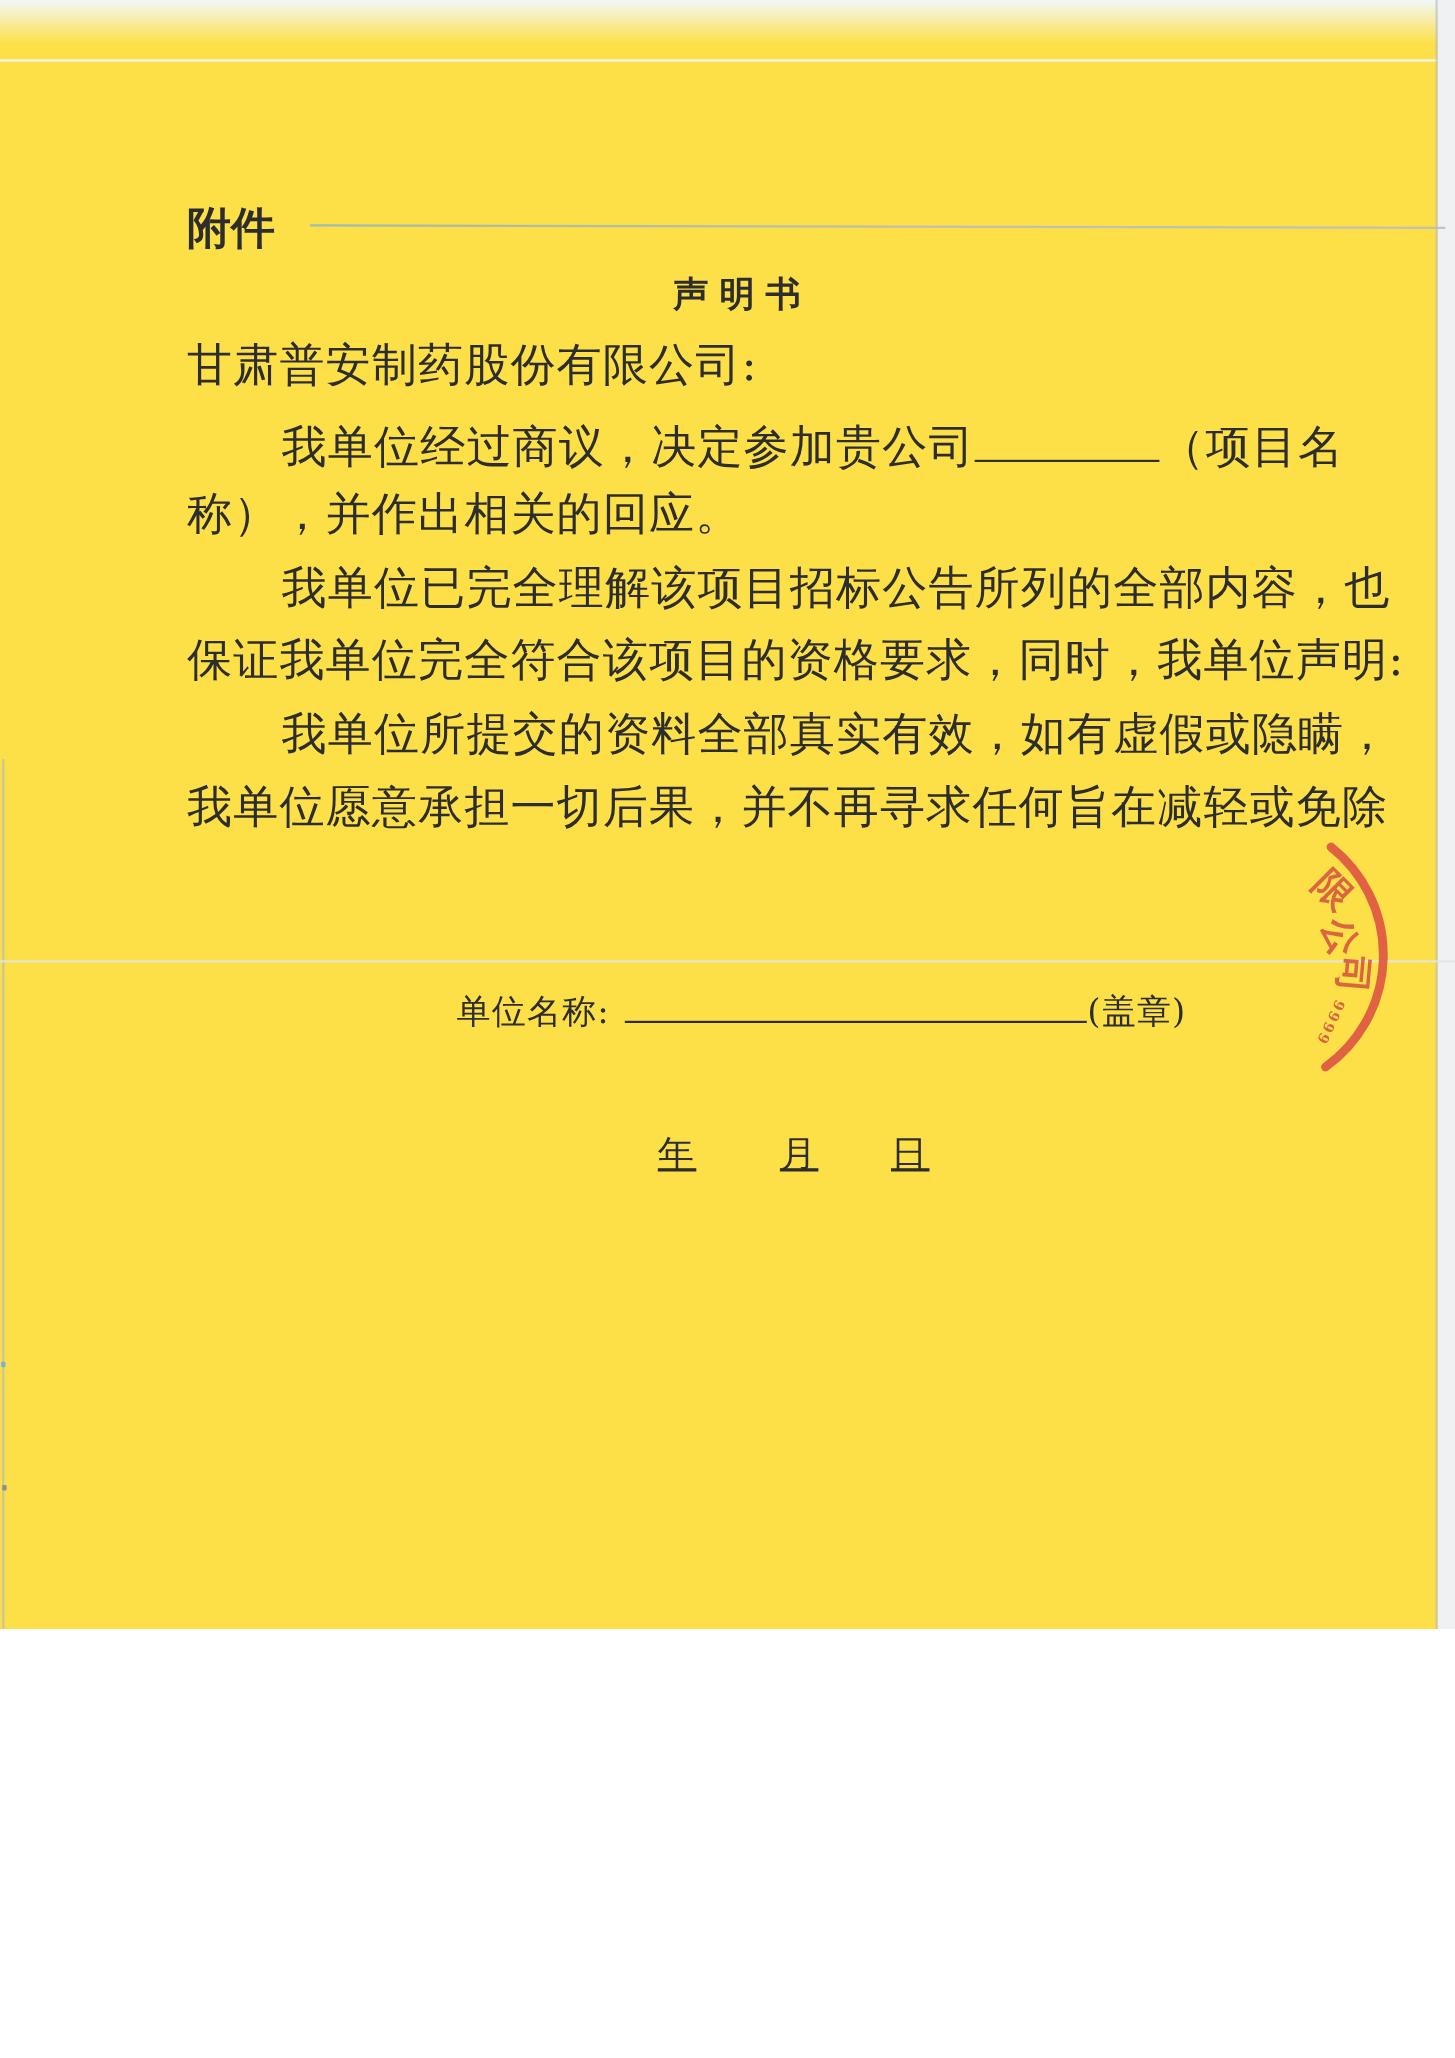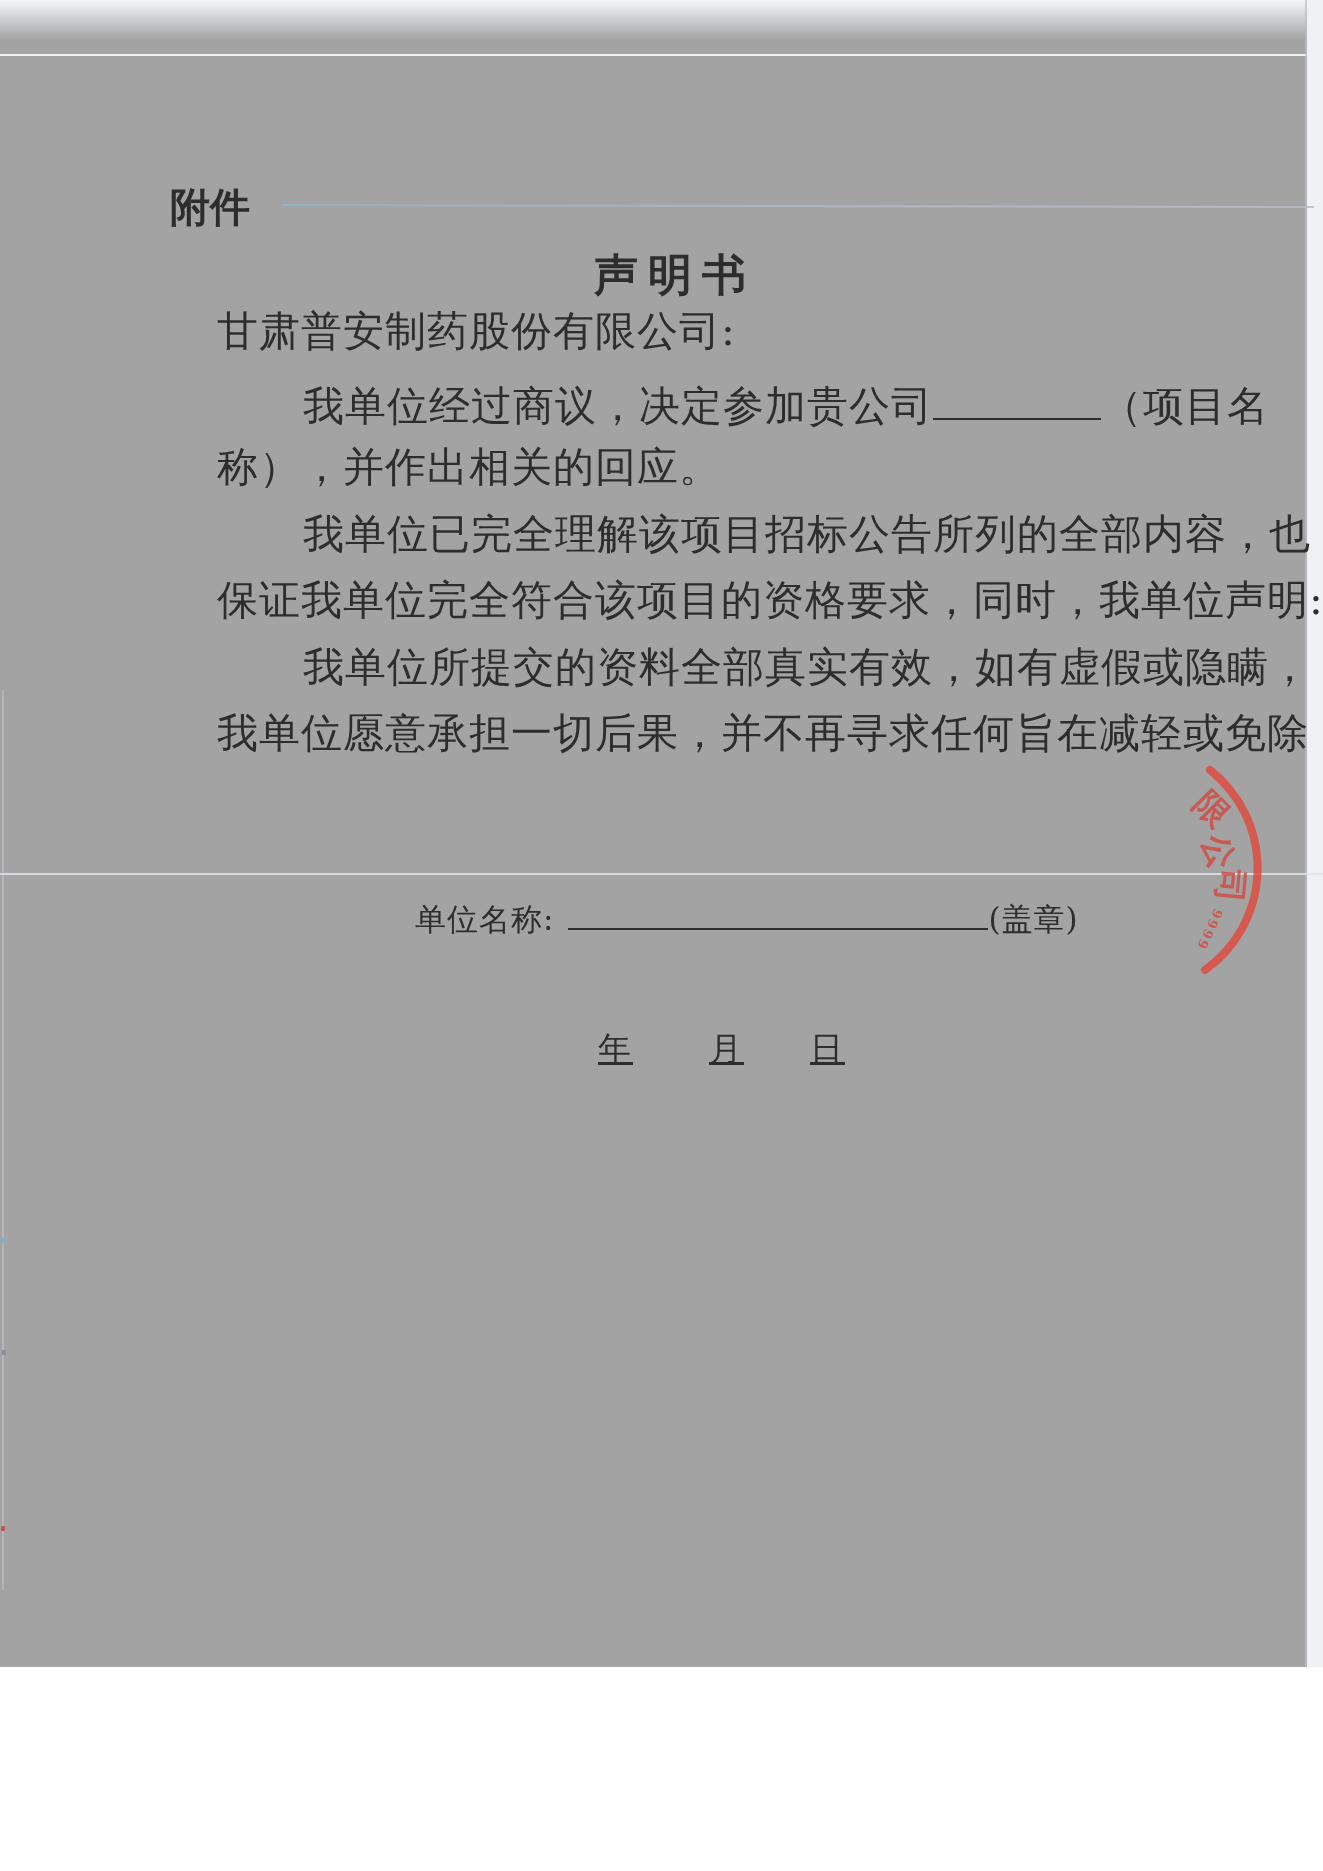"附件" .page { background: #a3a3a3 -> #fde047; height: 1667px -> 1481px }
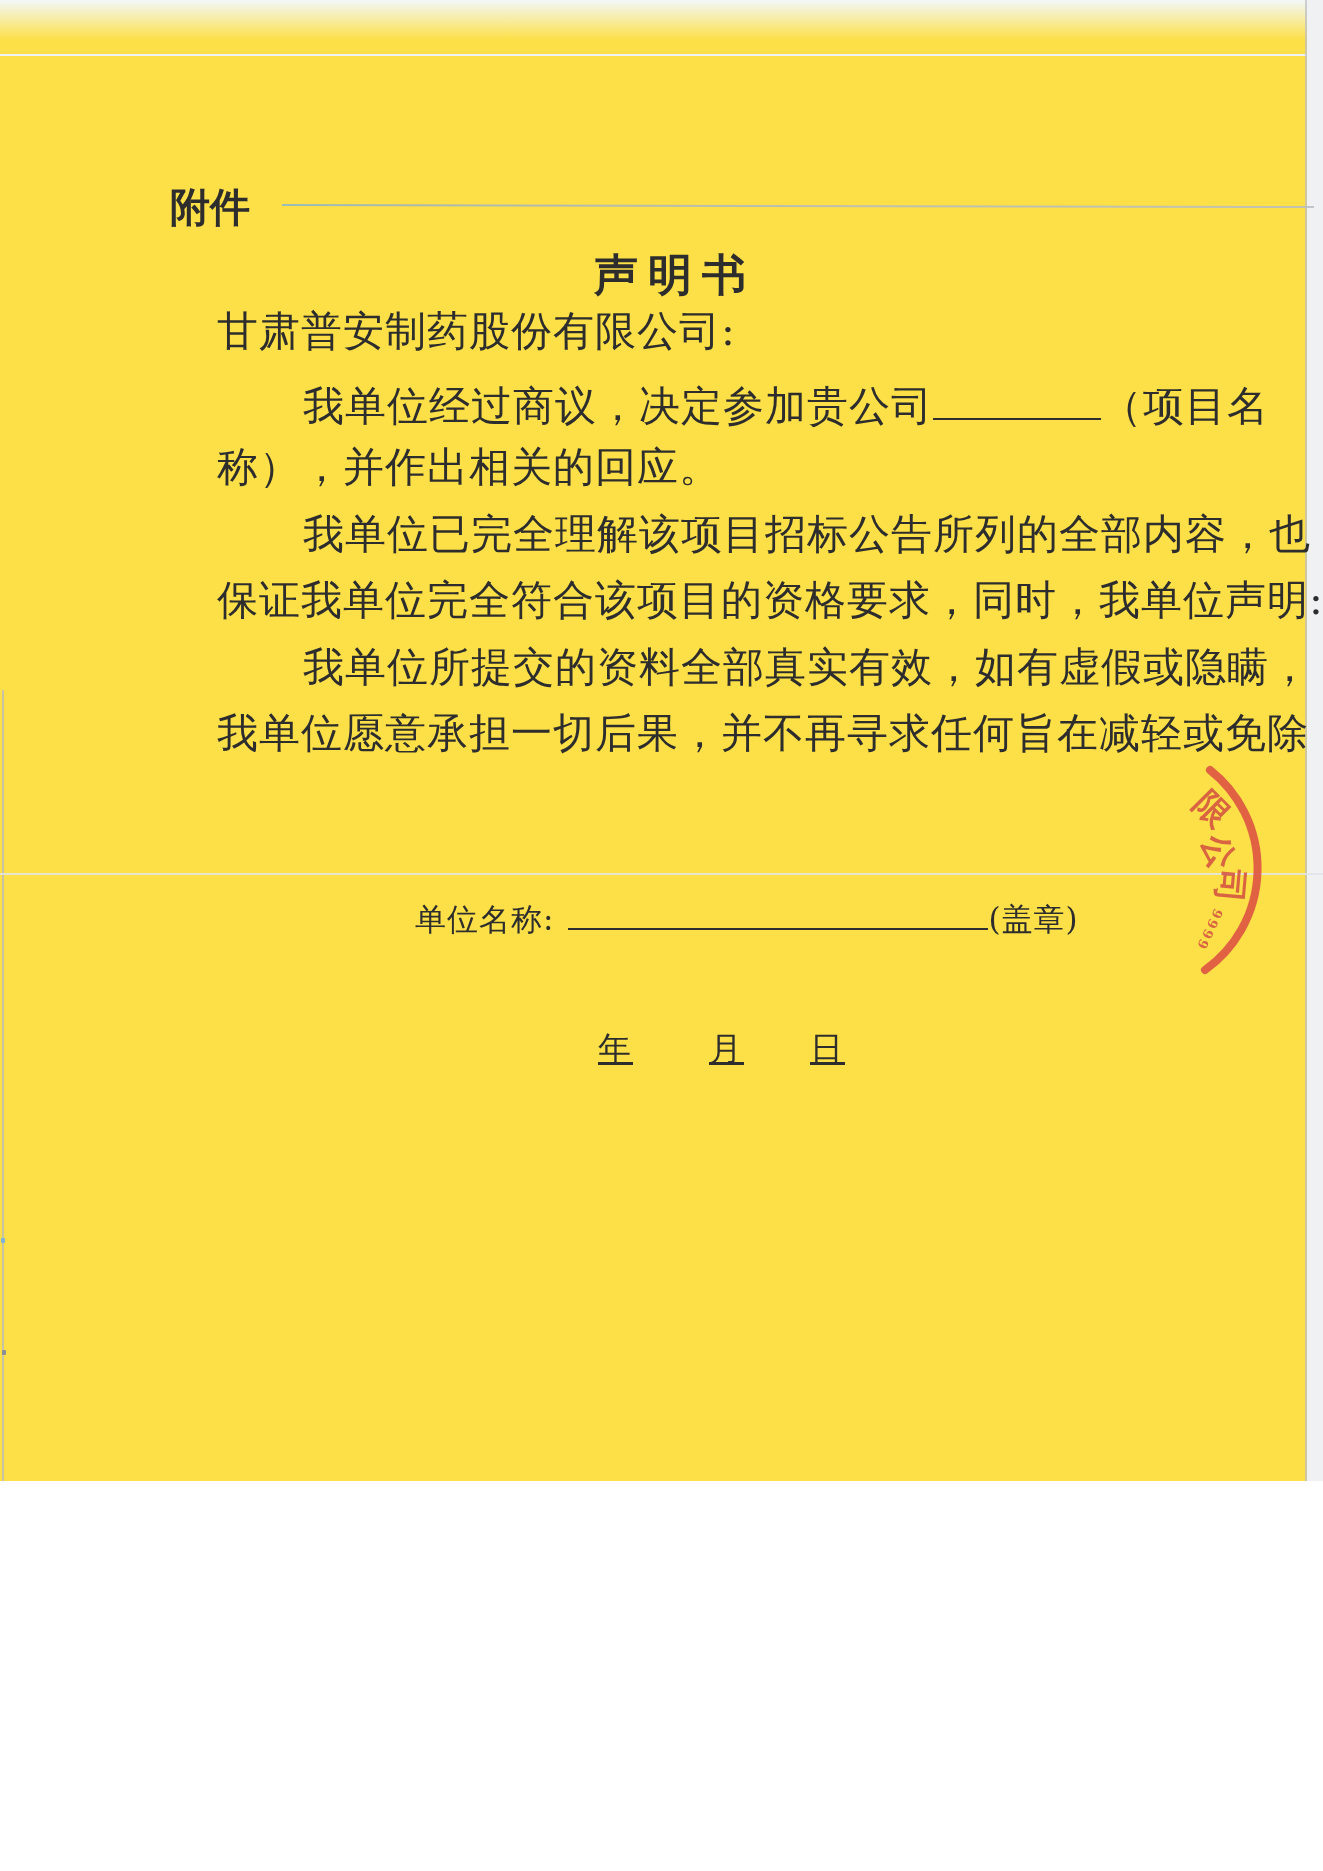"声明书" .title { font-size: 44px -> 32px }
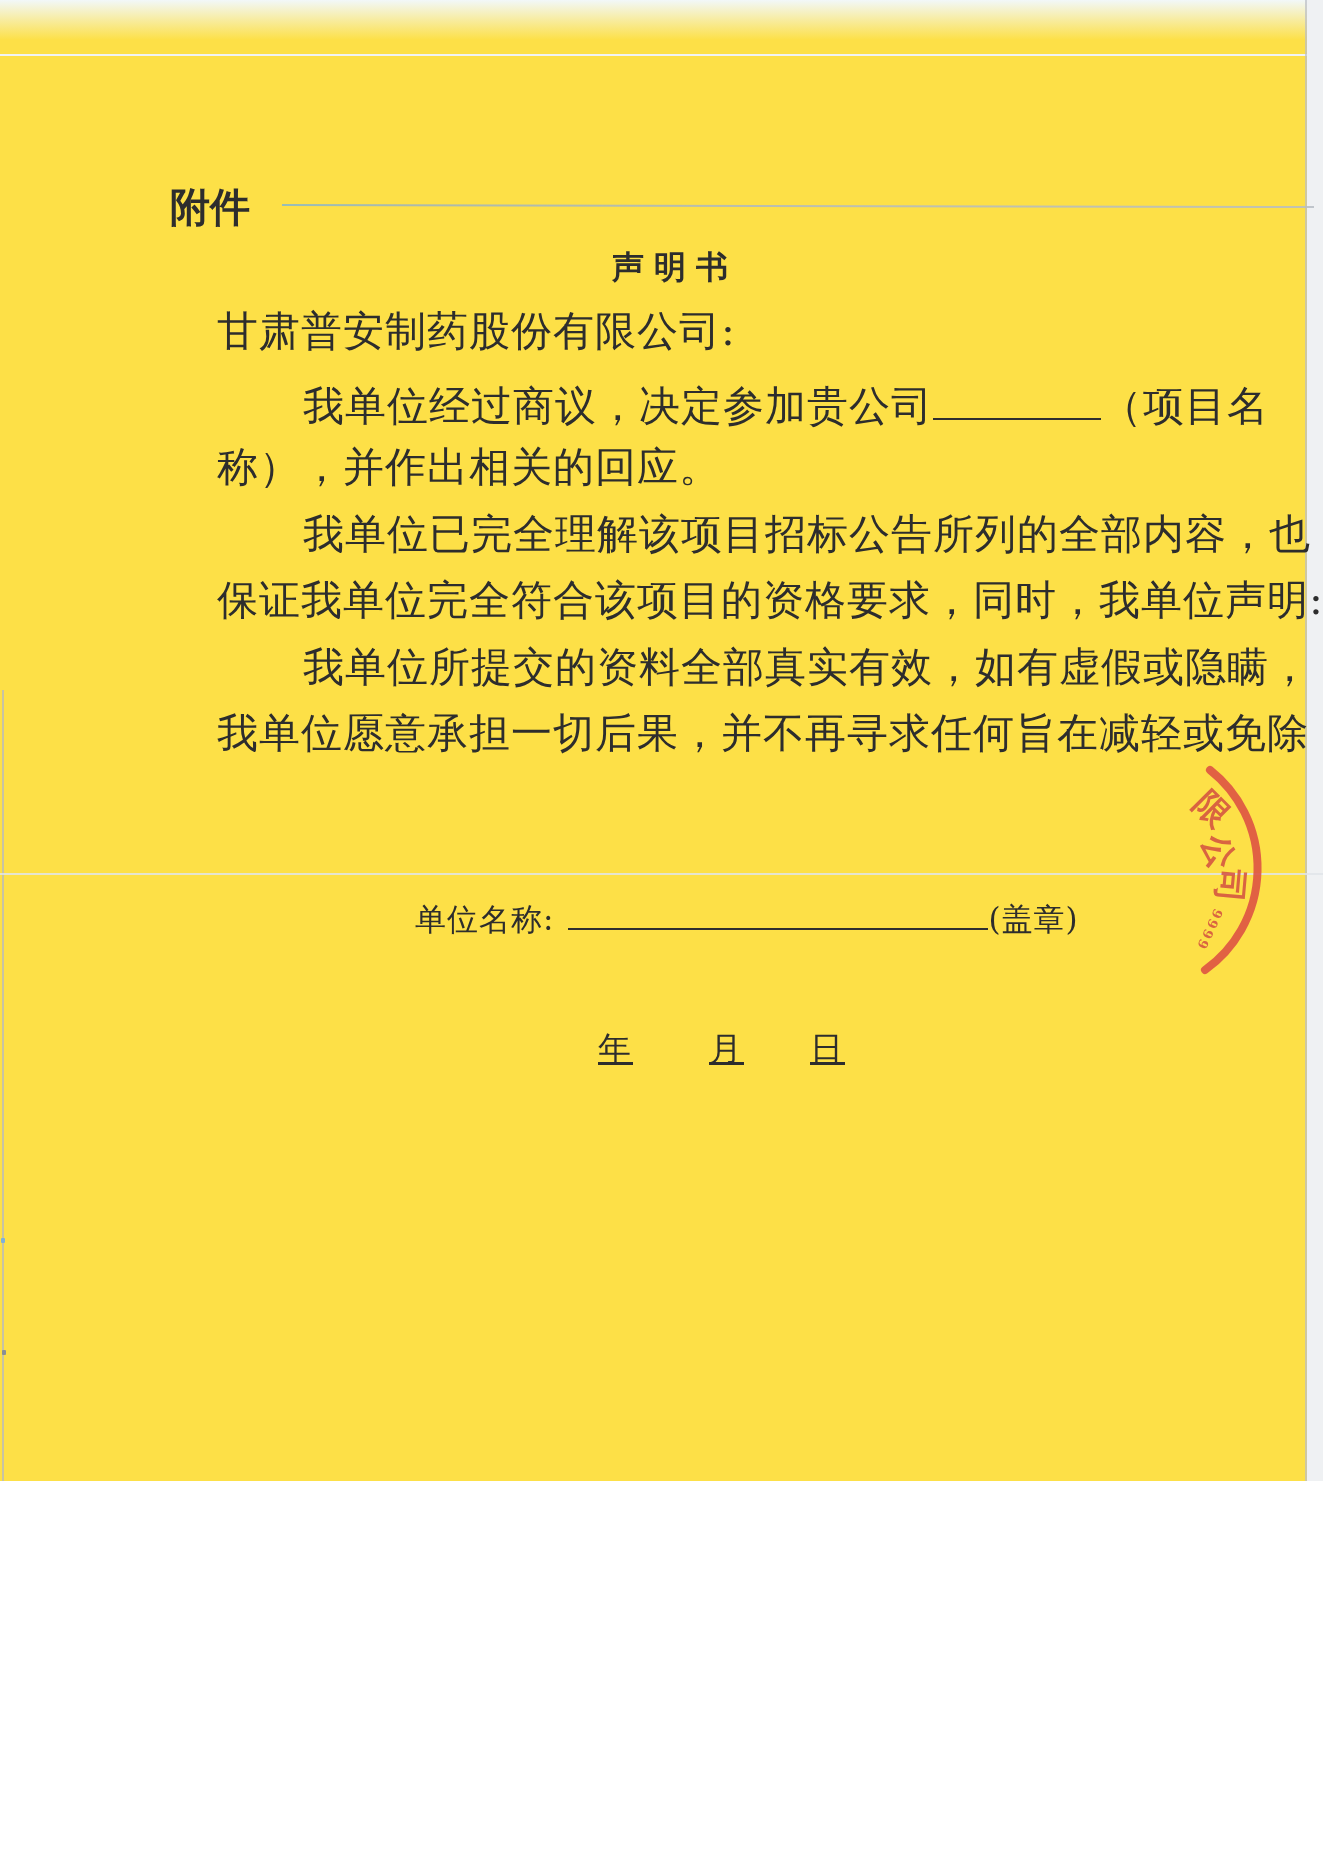"甘肃普安制药股份有限公司:" .txt { margin-left: 47px -> none }
